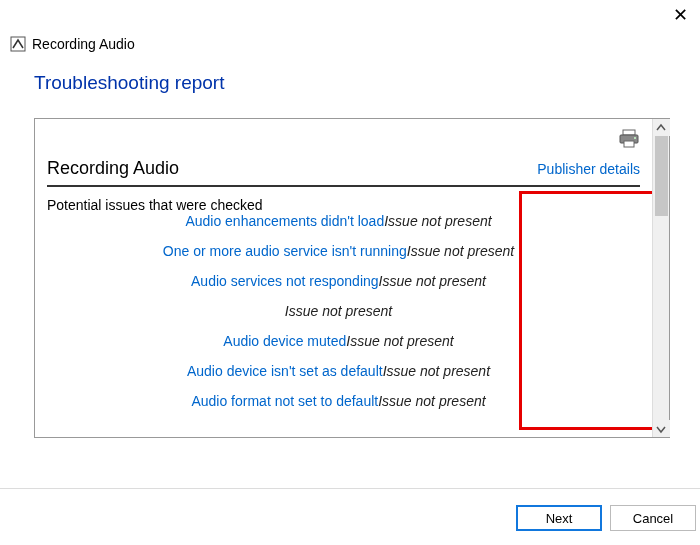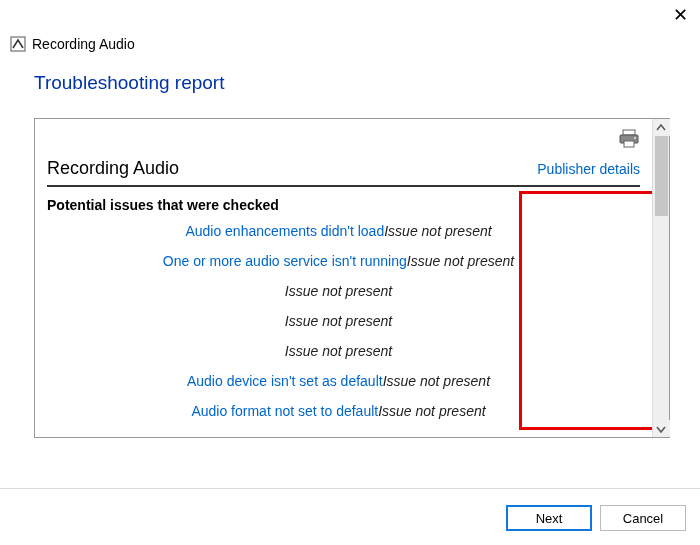"Potential issues that were checked" .issues-heading { font-weight: 700 -> 400; margin-bottom: 10px -> none }
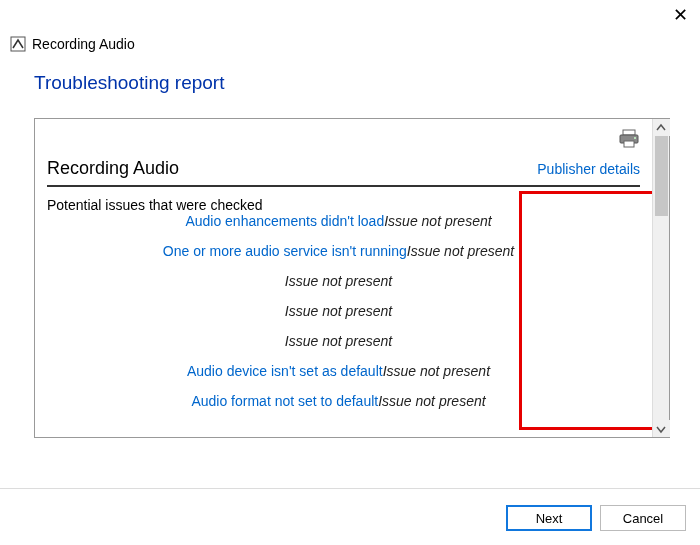"Audio services not responding" span.issue-name { html: none -> <span>Audio services not responding</span> }
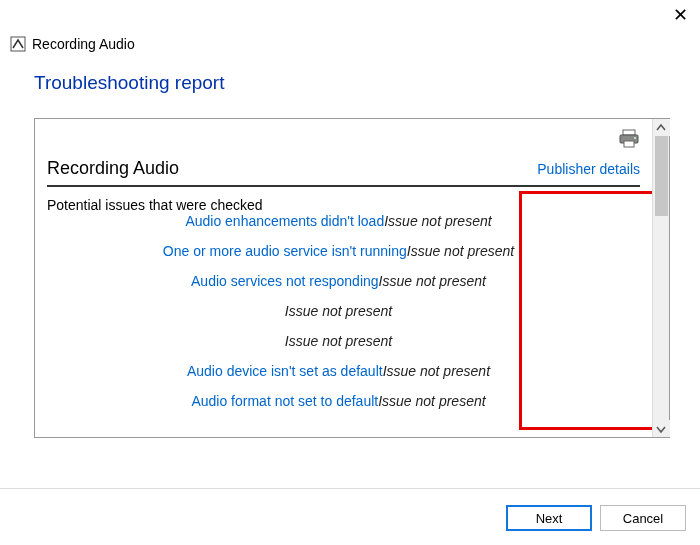"Audio device muted" span.issue-name { html: none -> <span>Audio device muted</span> }
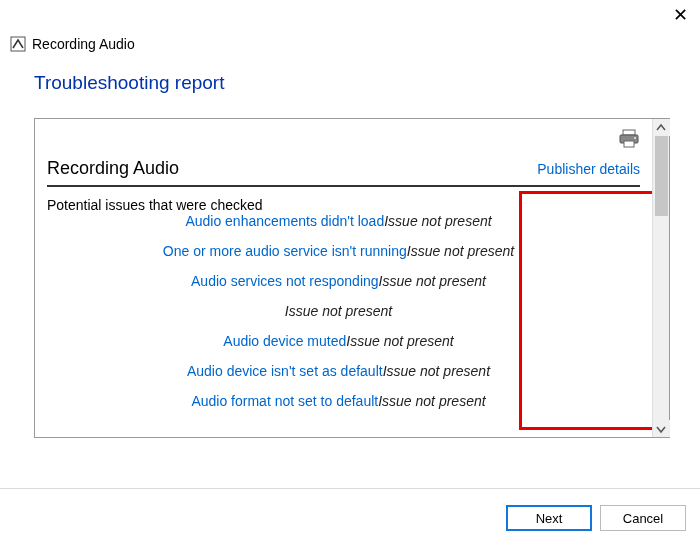"Next" .buttons-row { right: 14px -> 4px }
